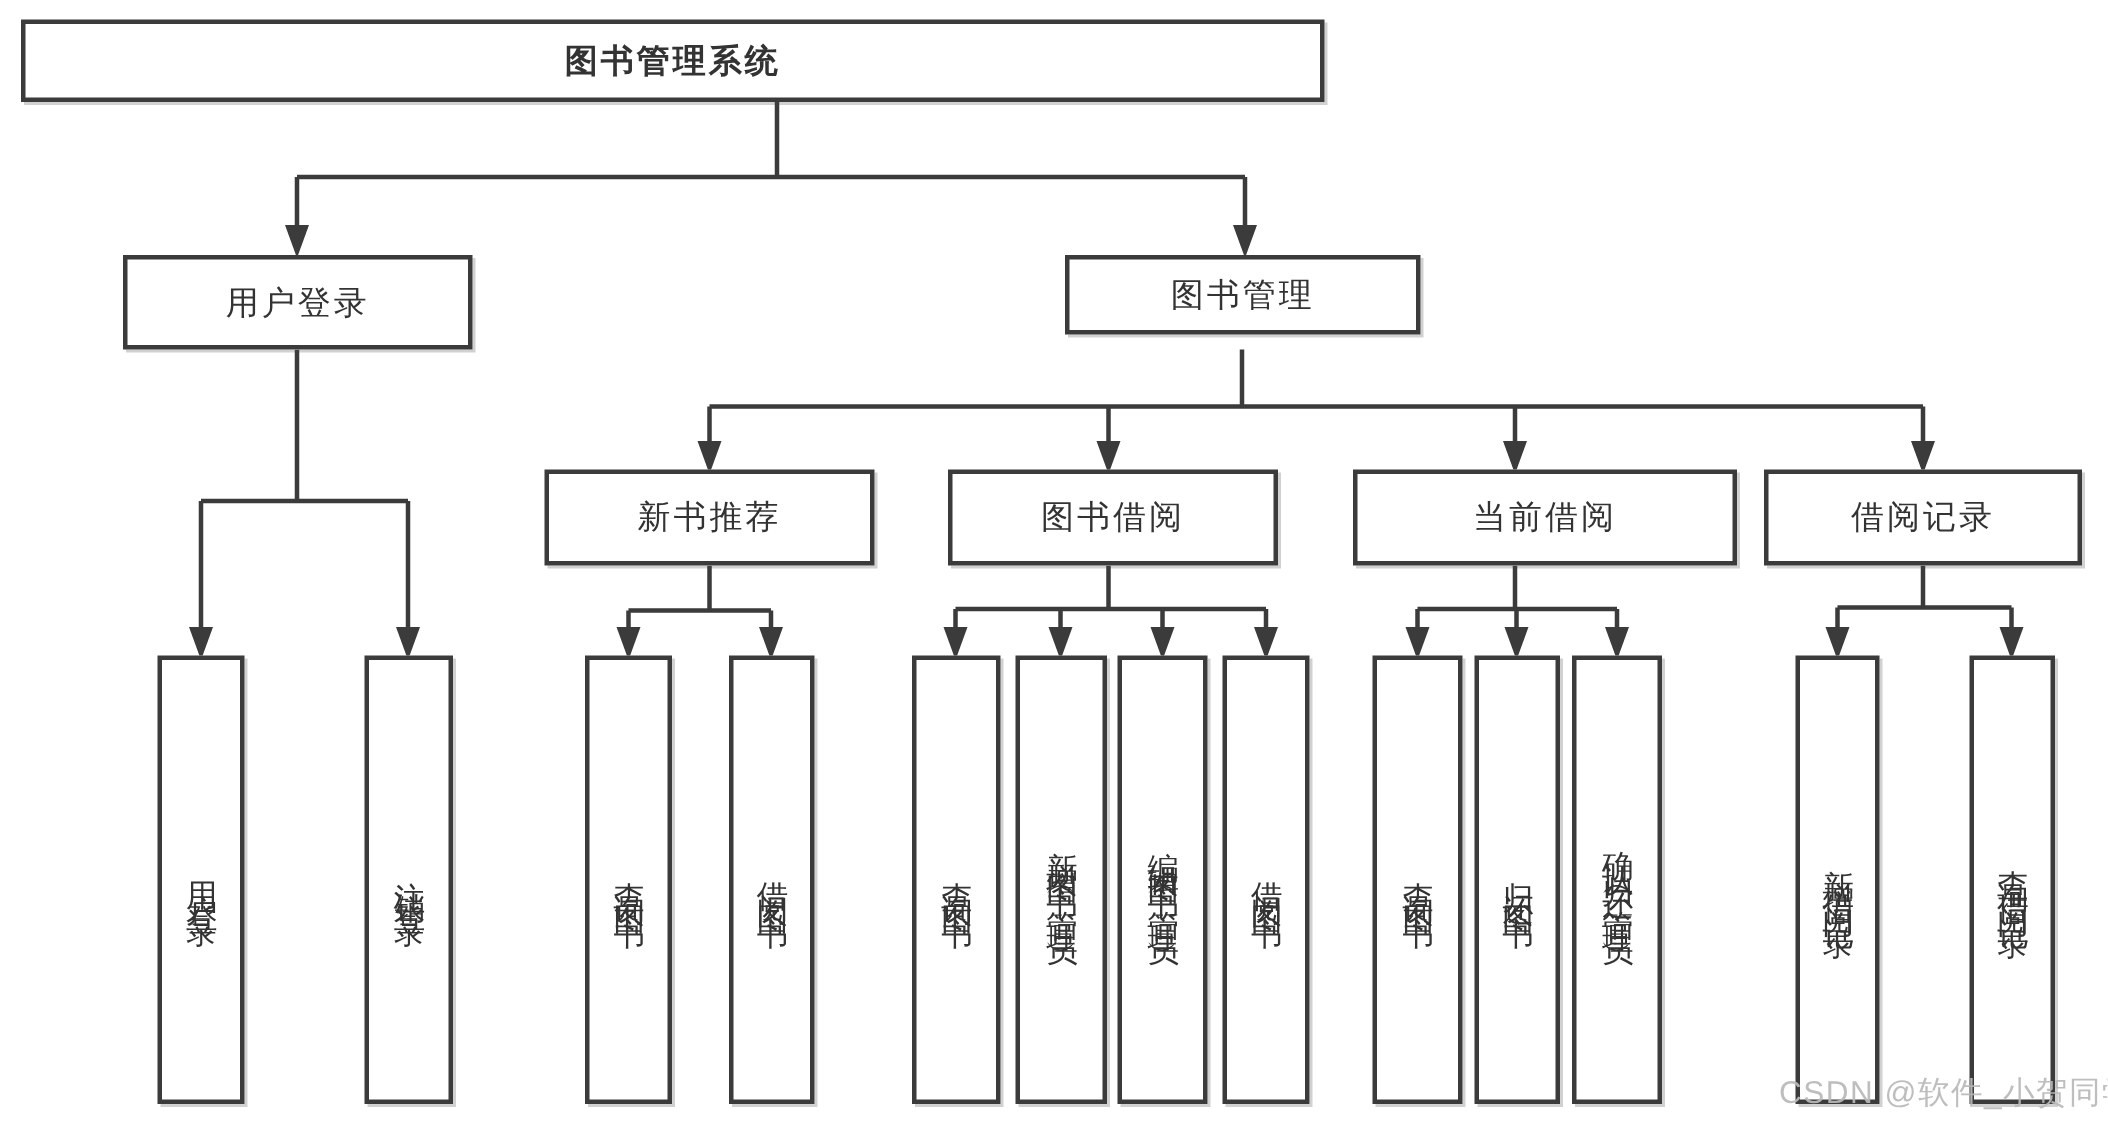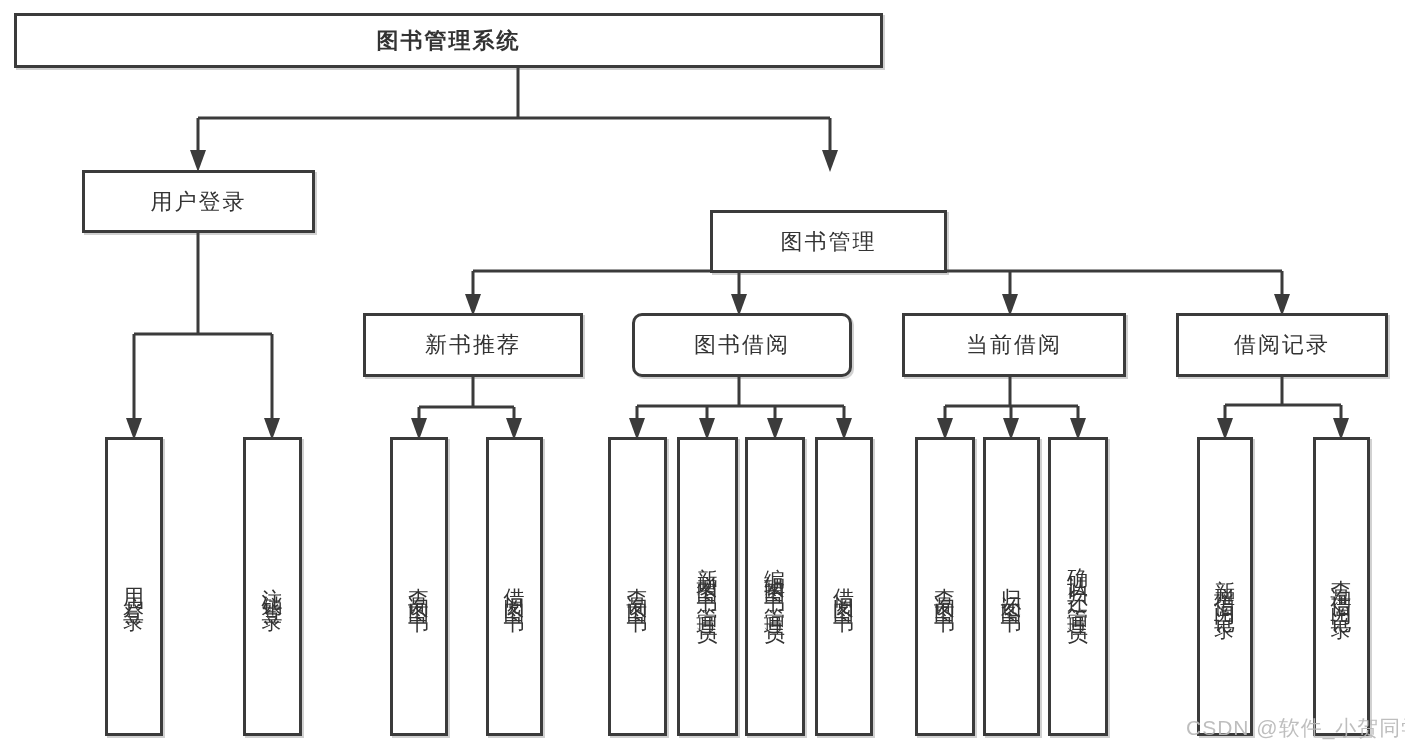"图书管理" div.box { height: 63px -> 53px; margin-top: 40px -> none }
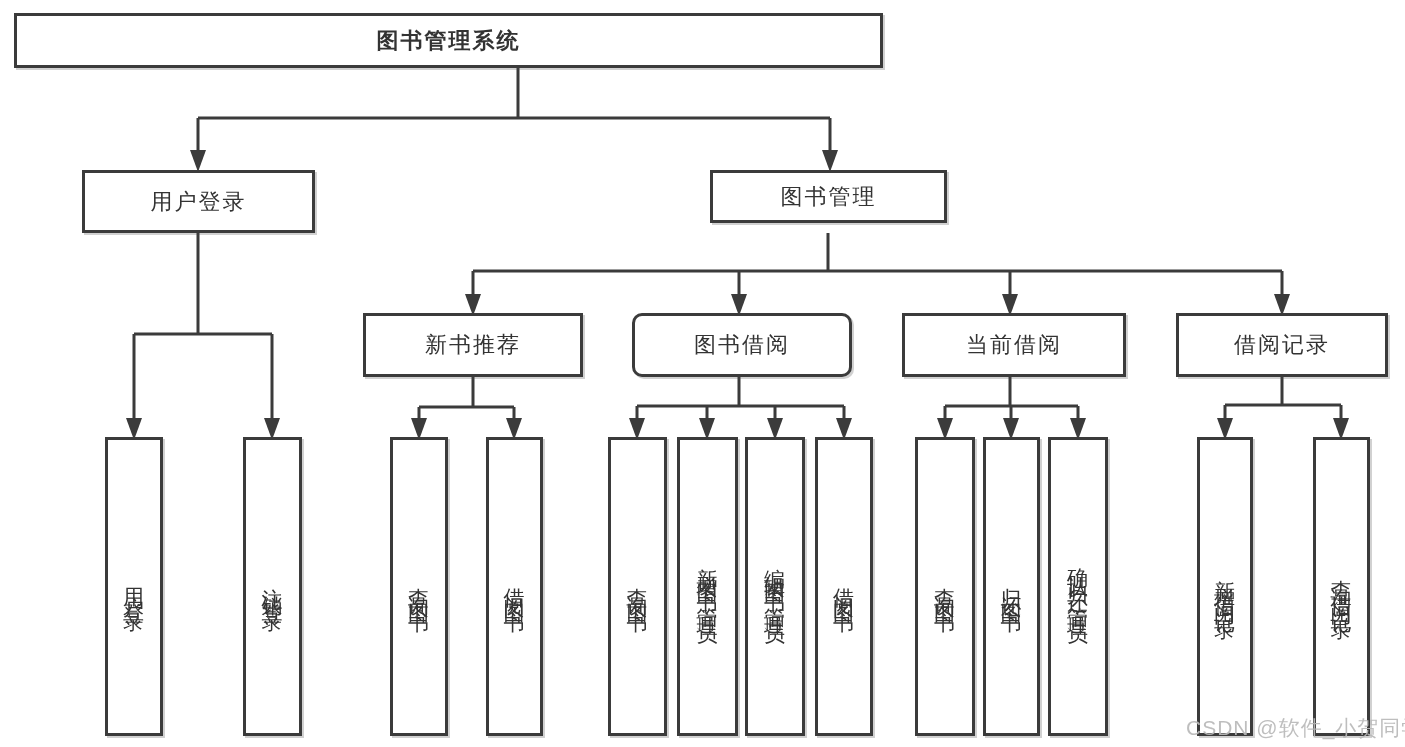"图书借阅" div.box { border-radius: 10px -> none }
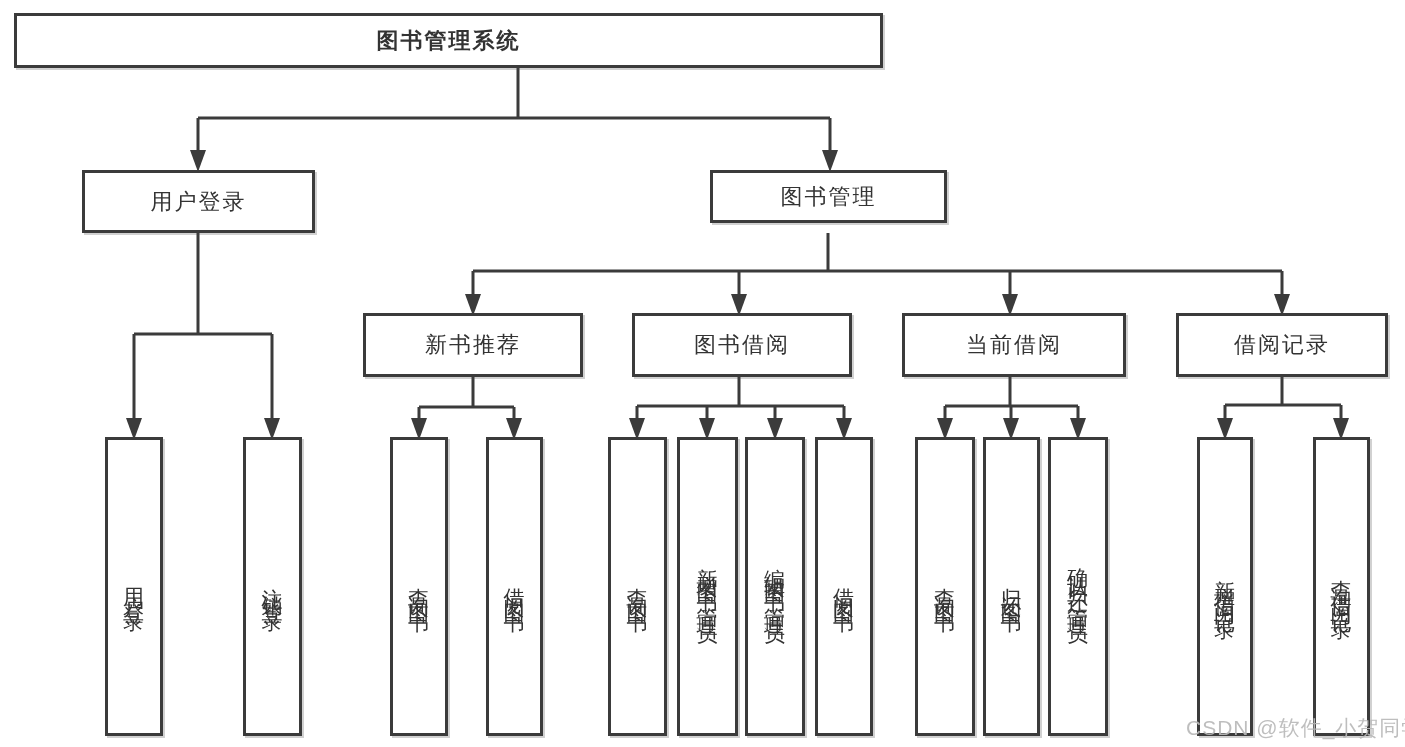"当前借阅" div.box { width: 224px -> 256px }
